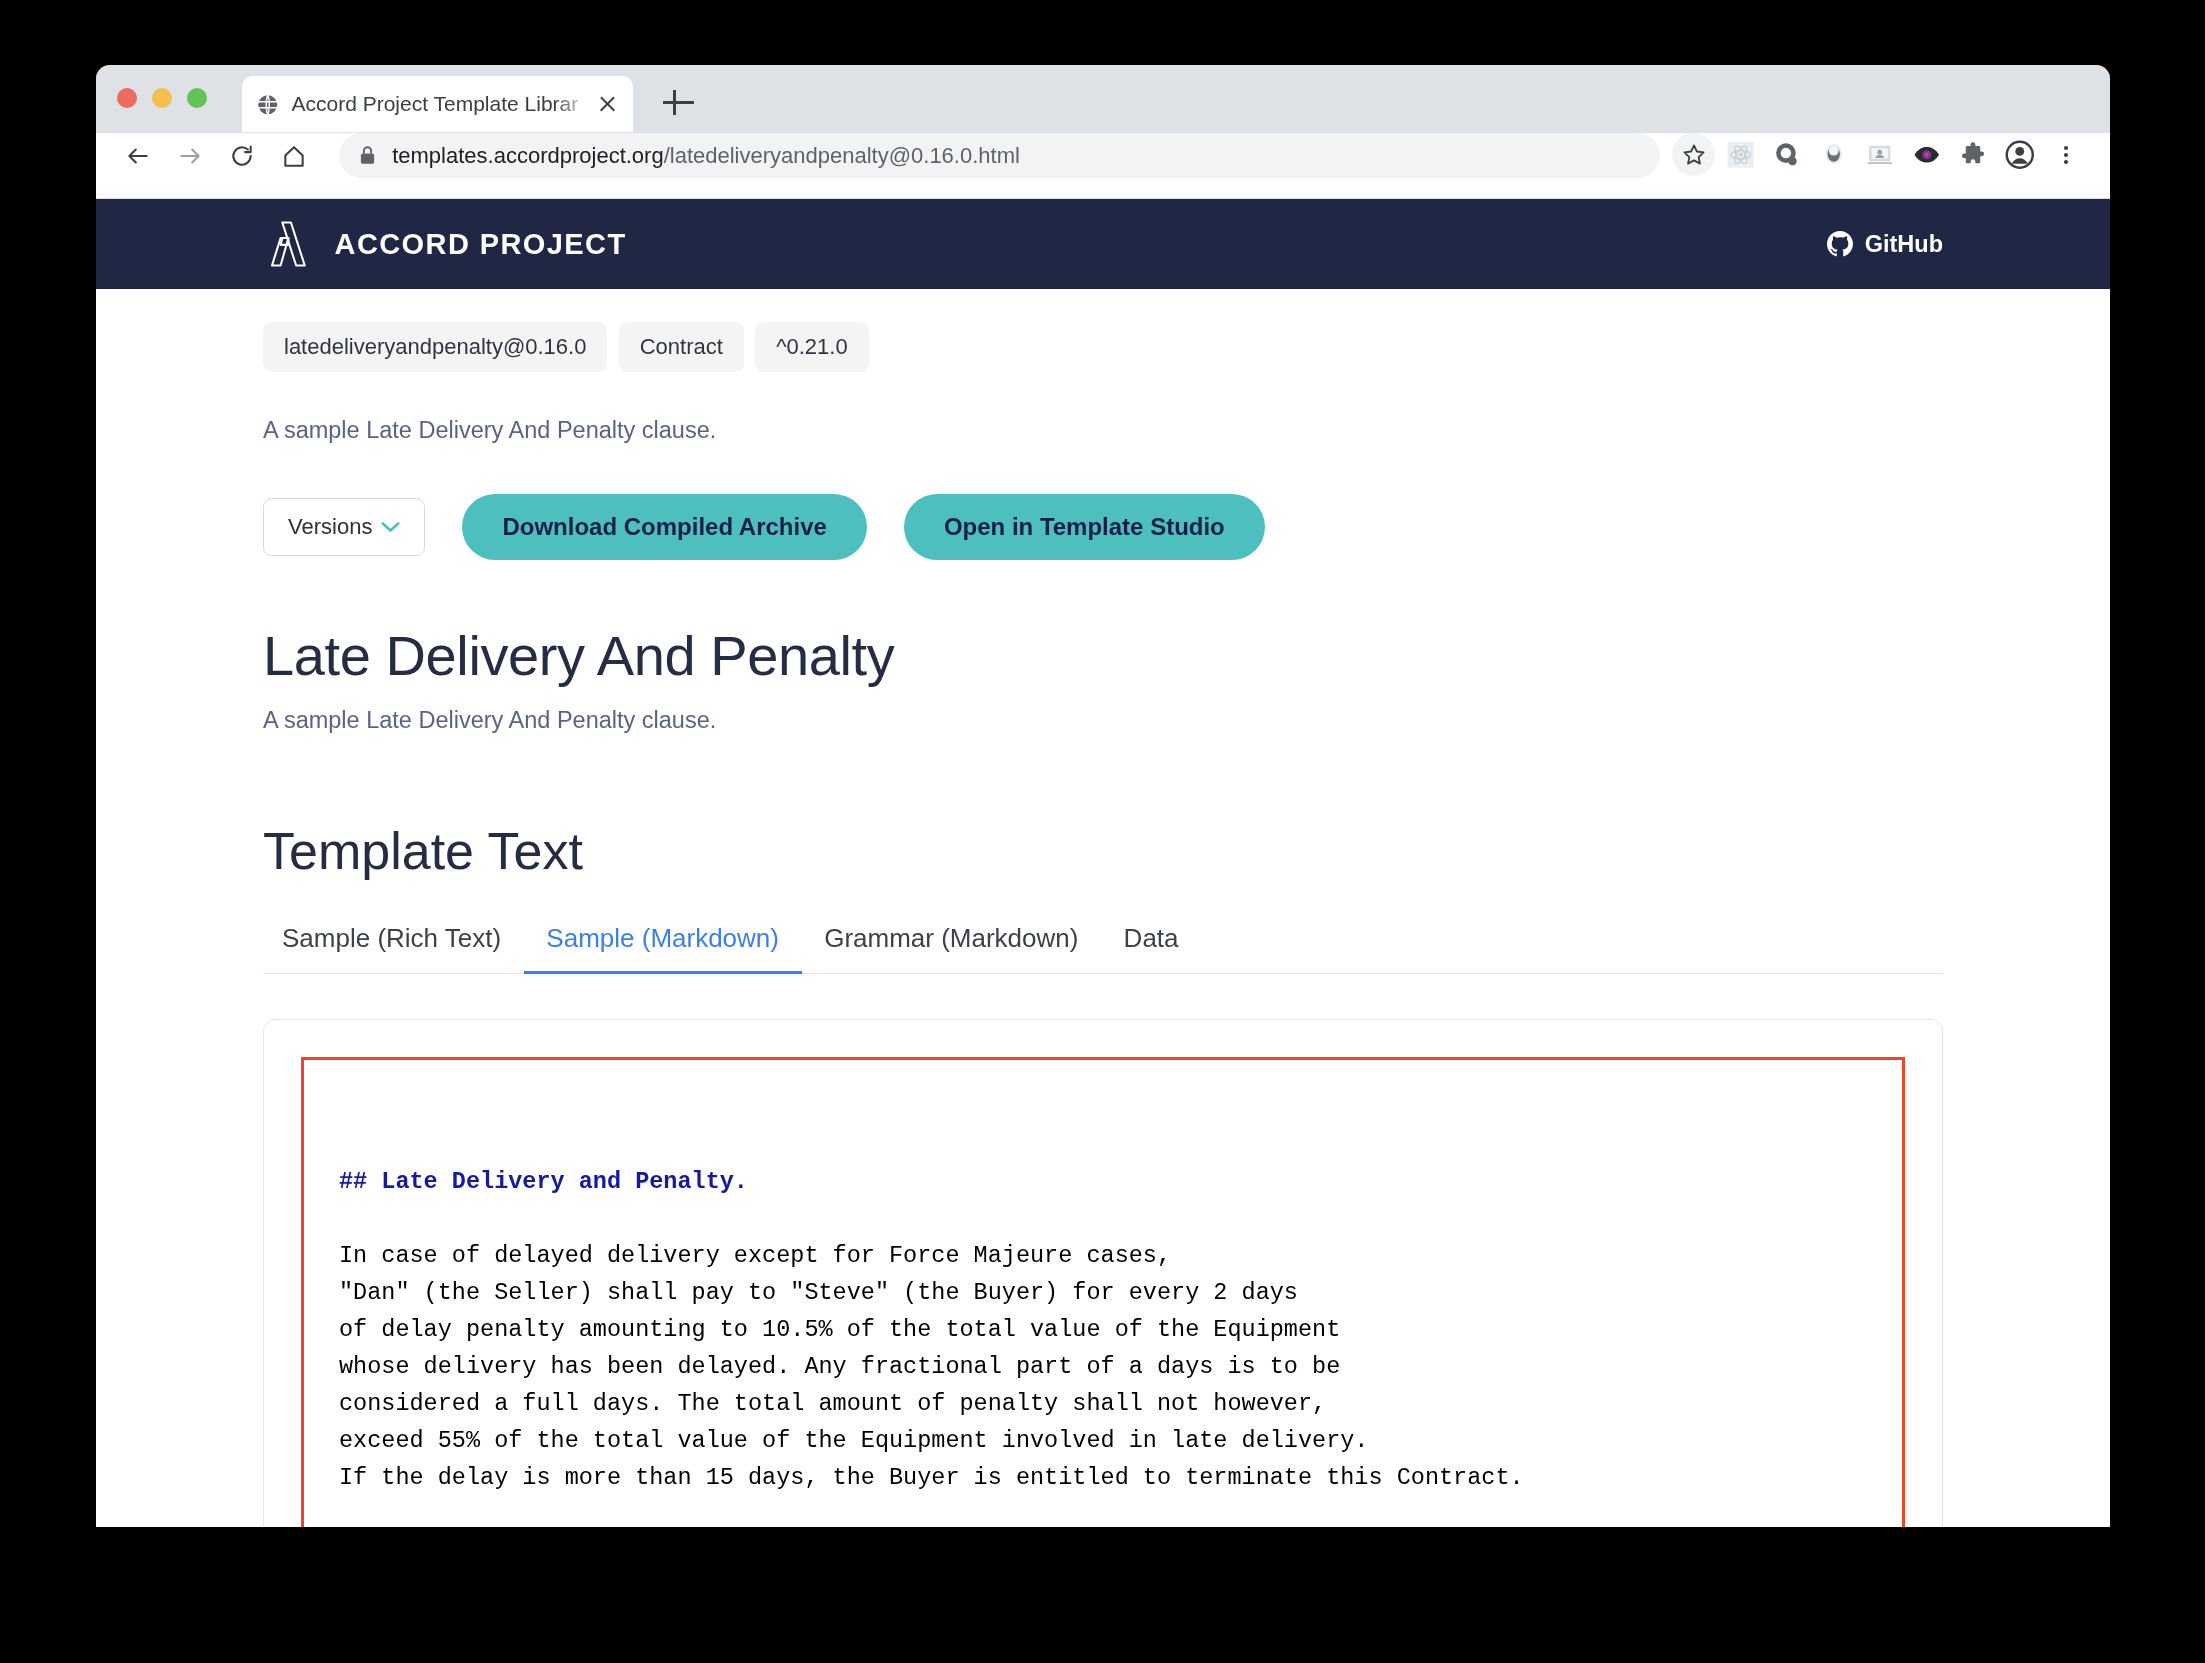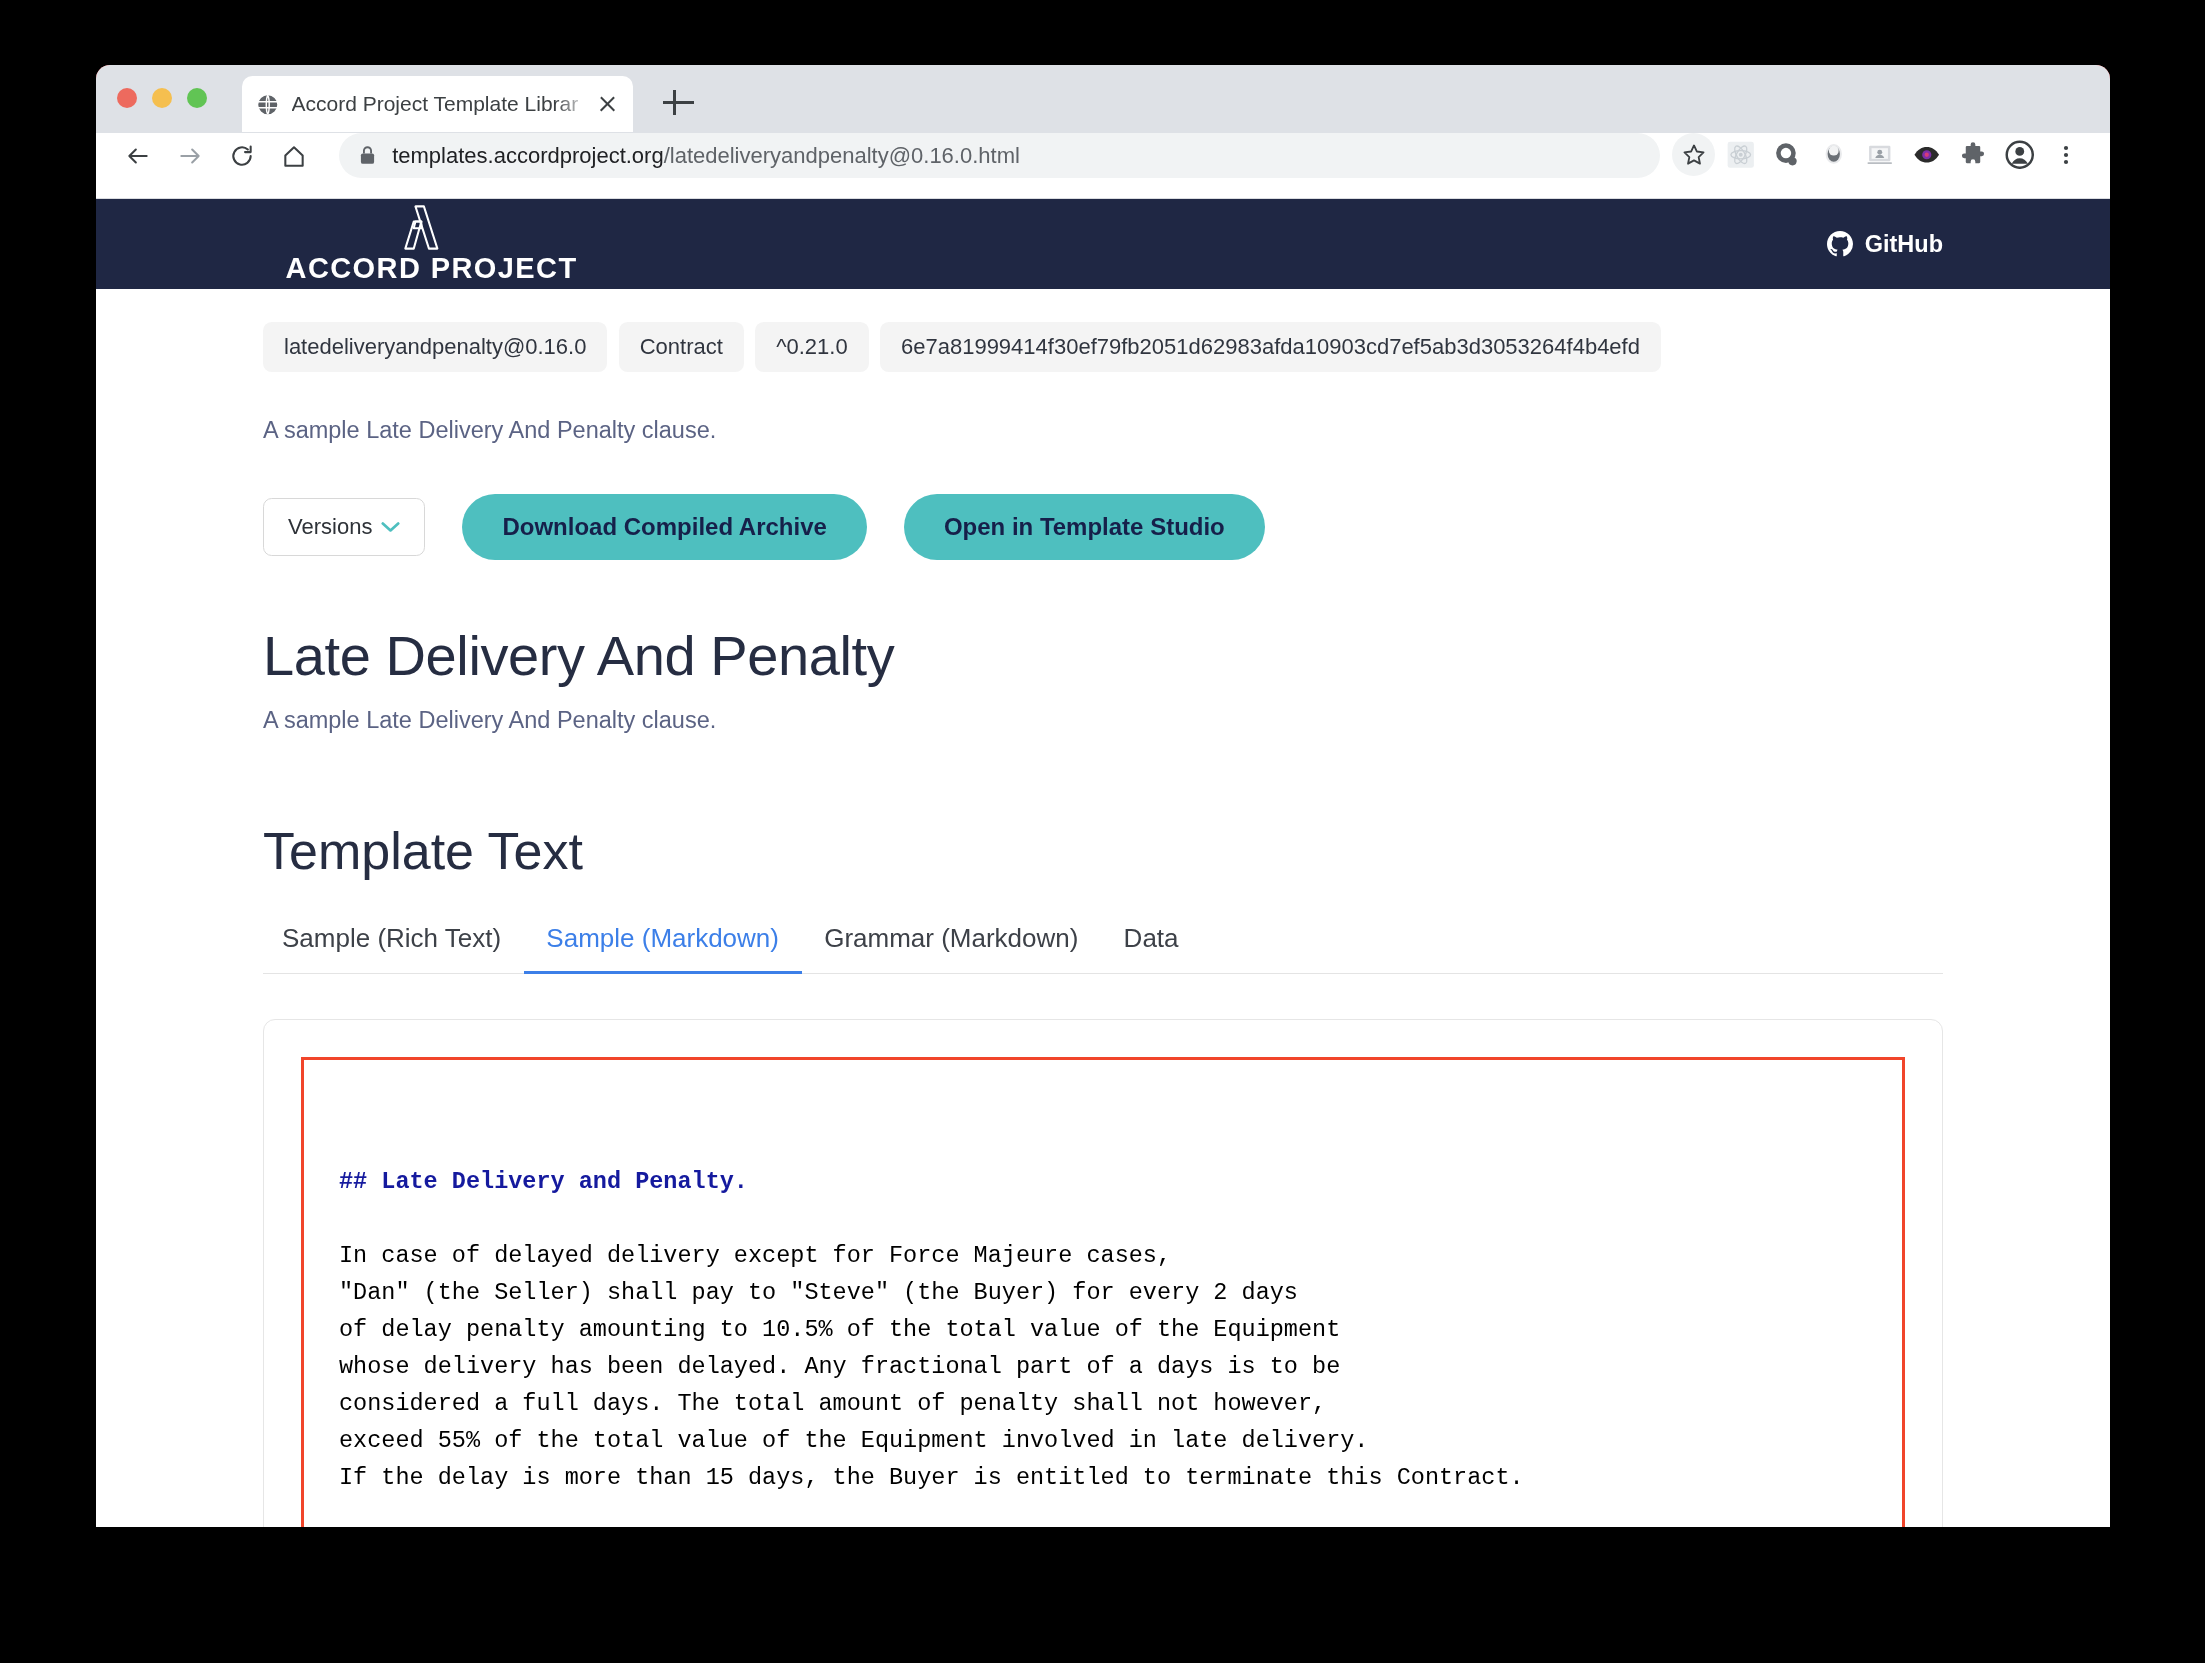"ACCORD PROJECT" .brand { flex-direction: column -> none }
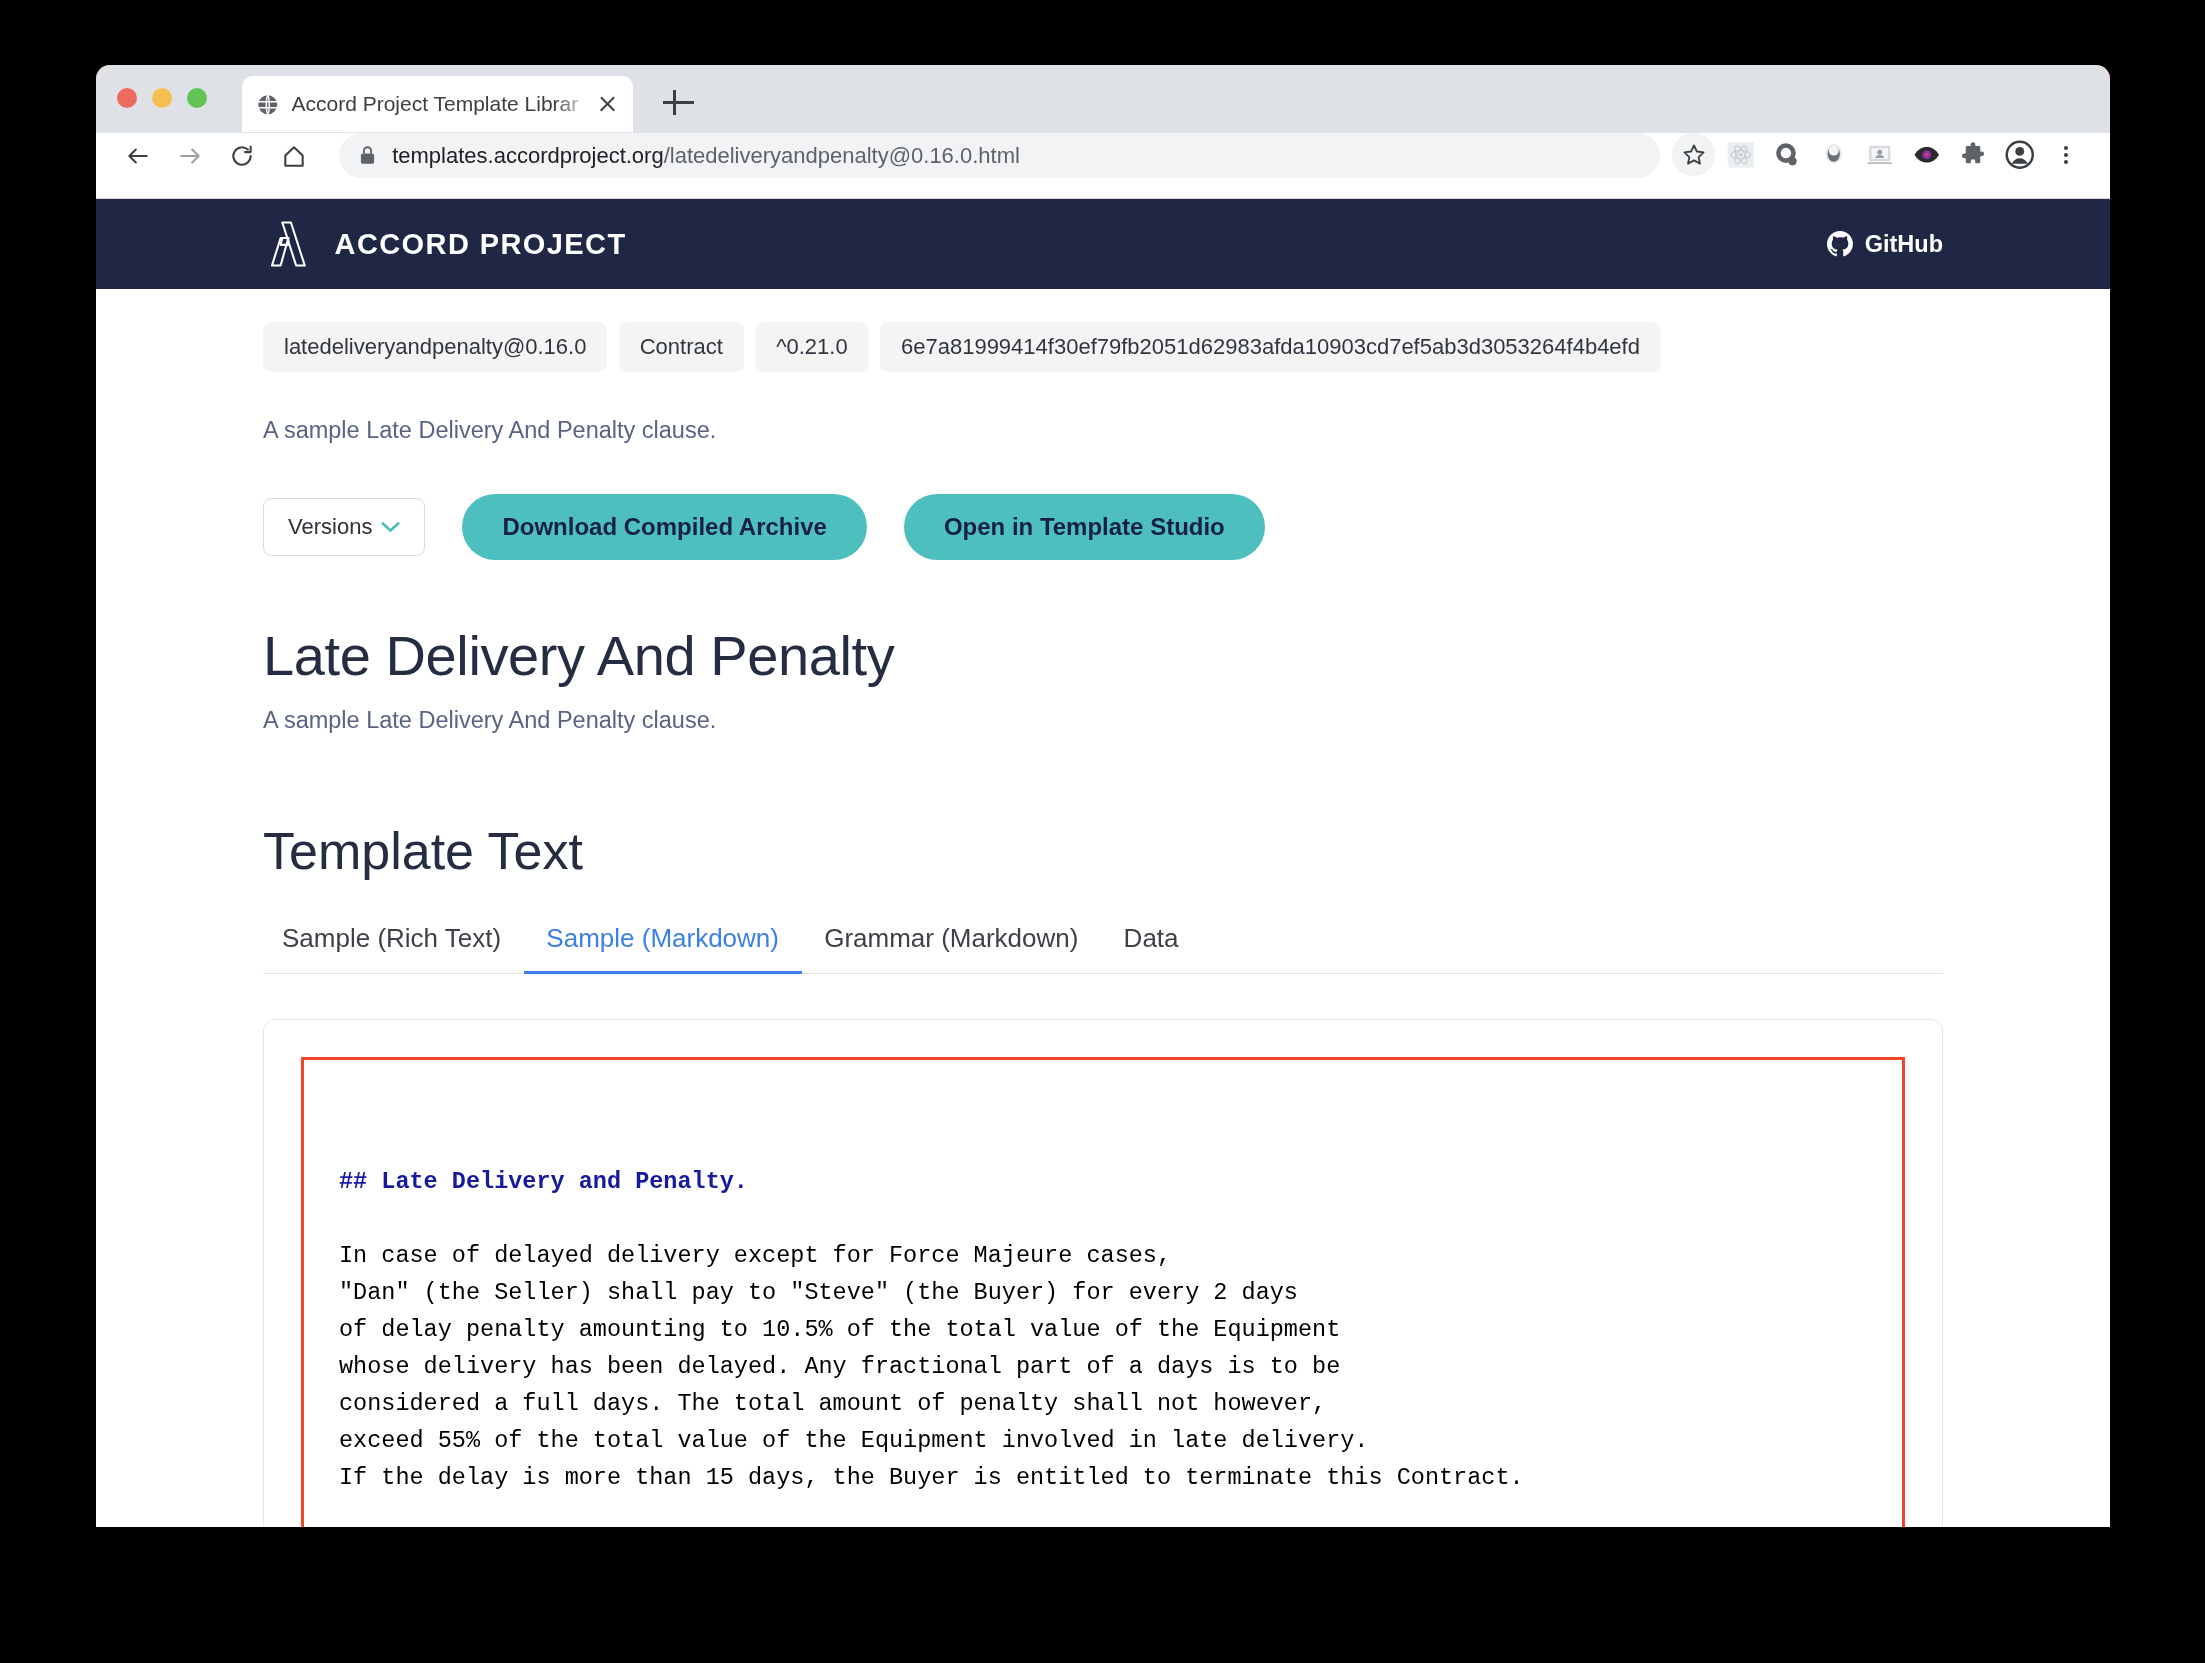"6e7a81999414f30ef79fb2051d62983afda10903" span.badge { html: <span>6e7a81999414f30ef79fb2051d62983afda10903cd7ef5ab3d3053264f4b4efd</span> -> none }
